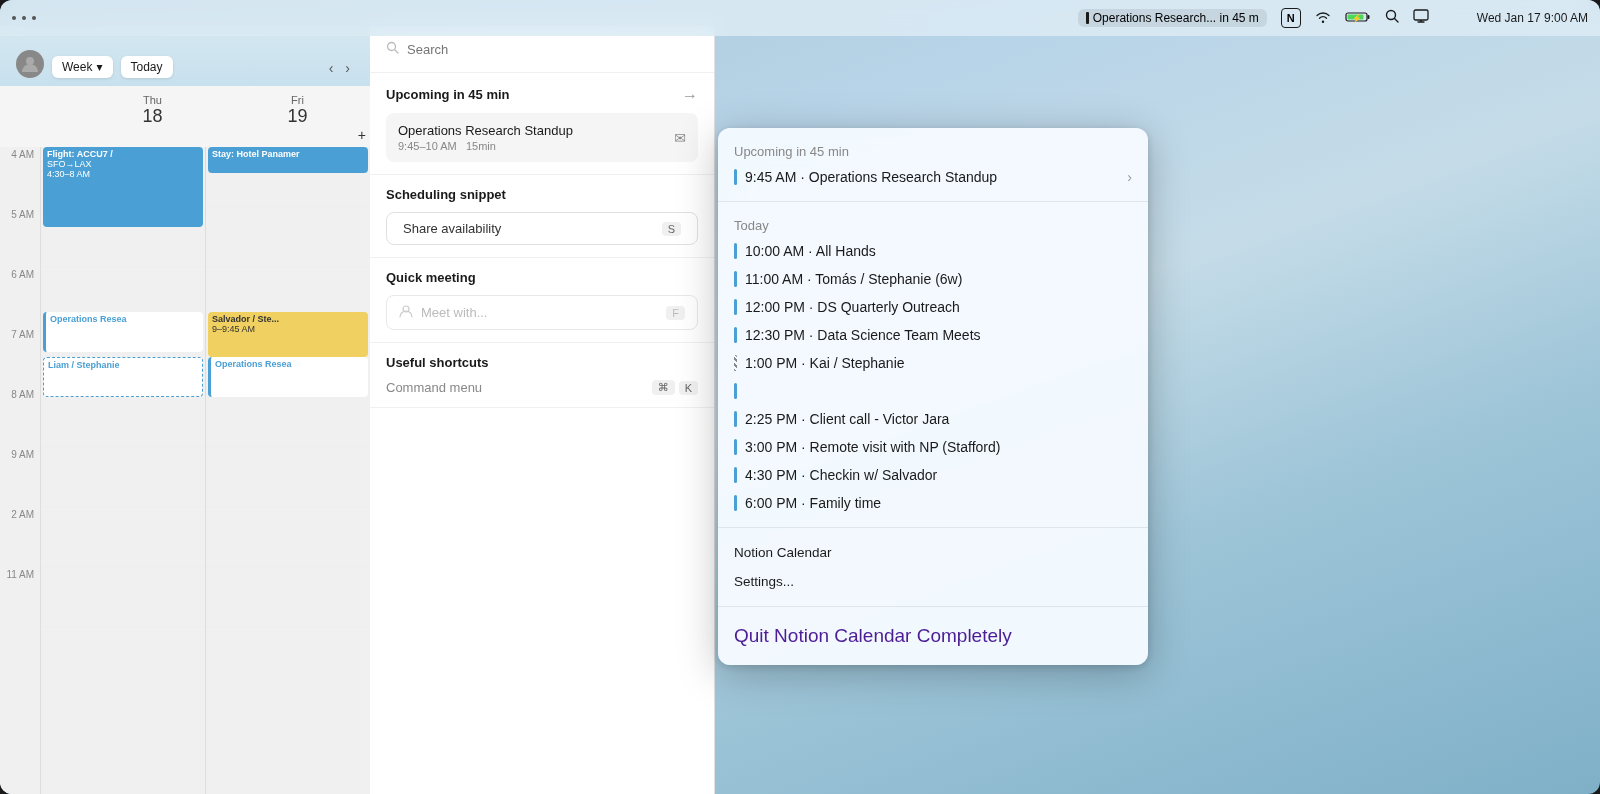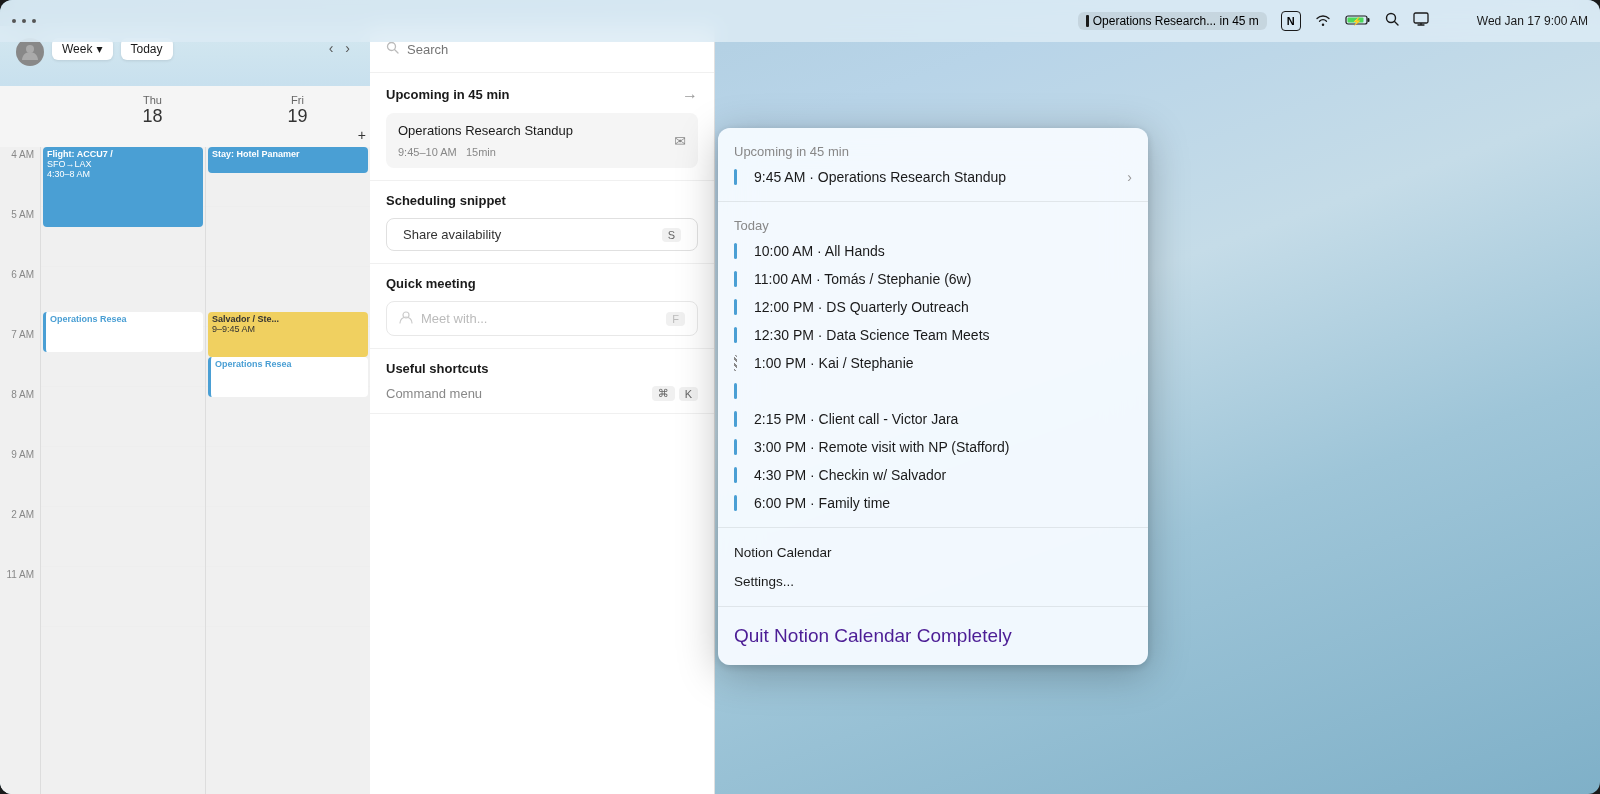"Operations Research... in 45 m" .menubar { height: 42px -> 36px }
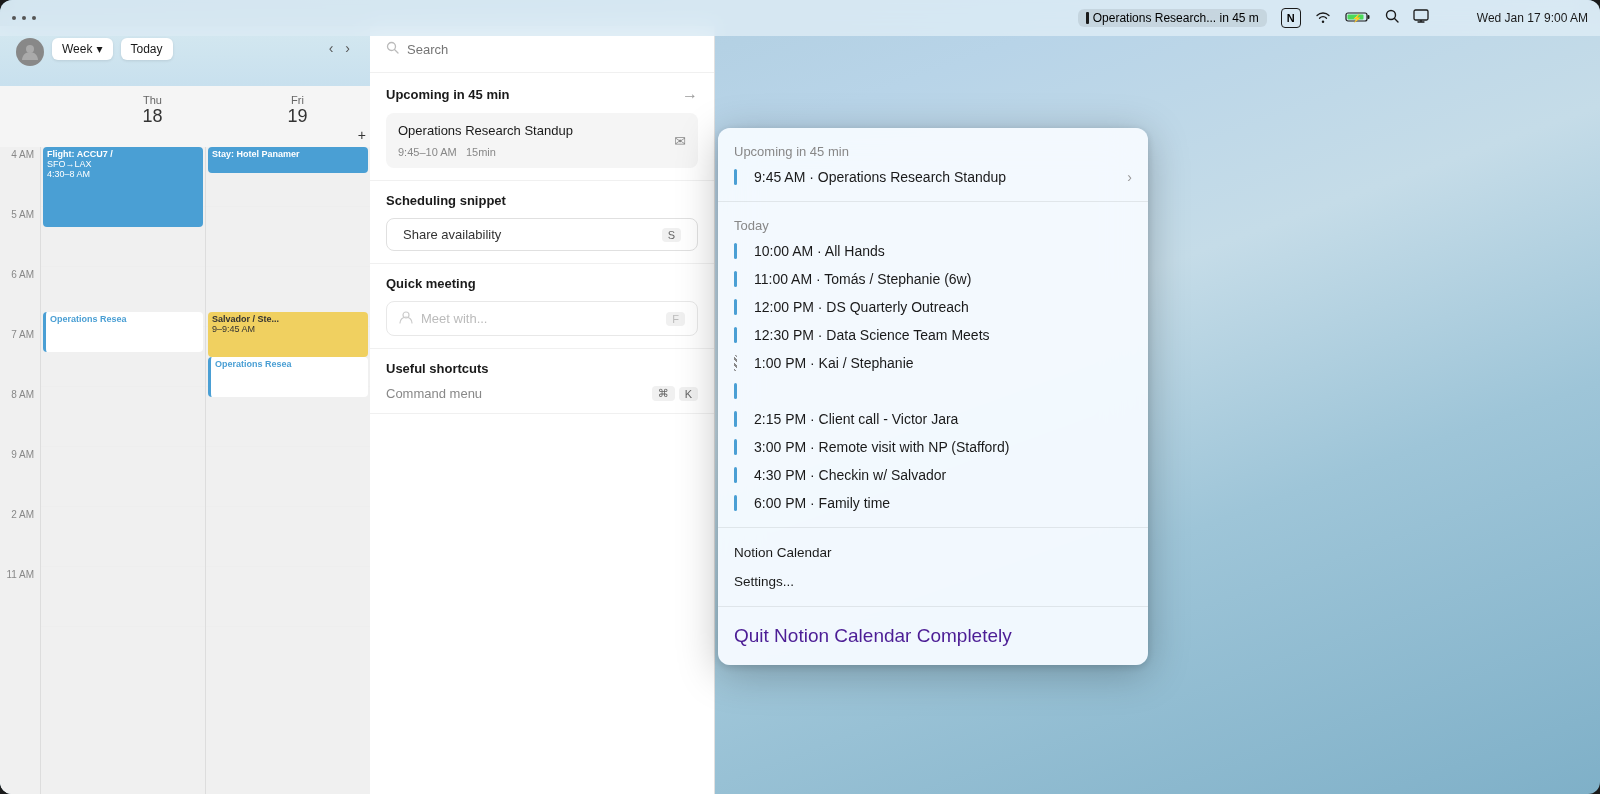"Week" .calendar-header { align-items: flex-start -> flex-end }
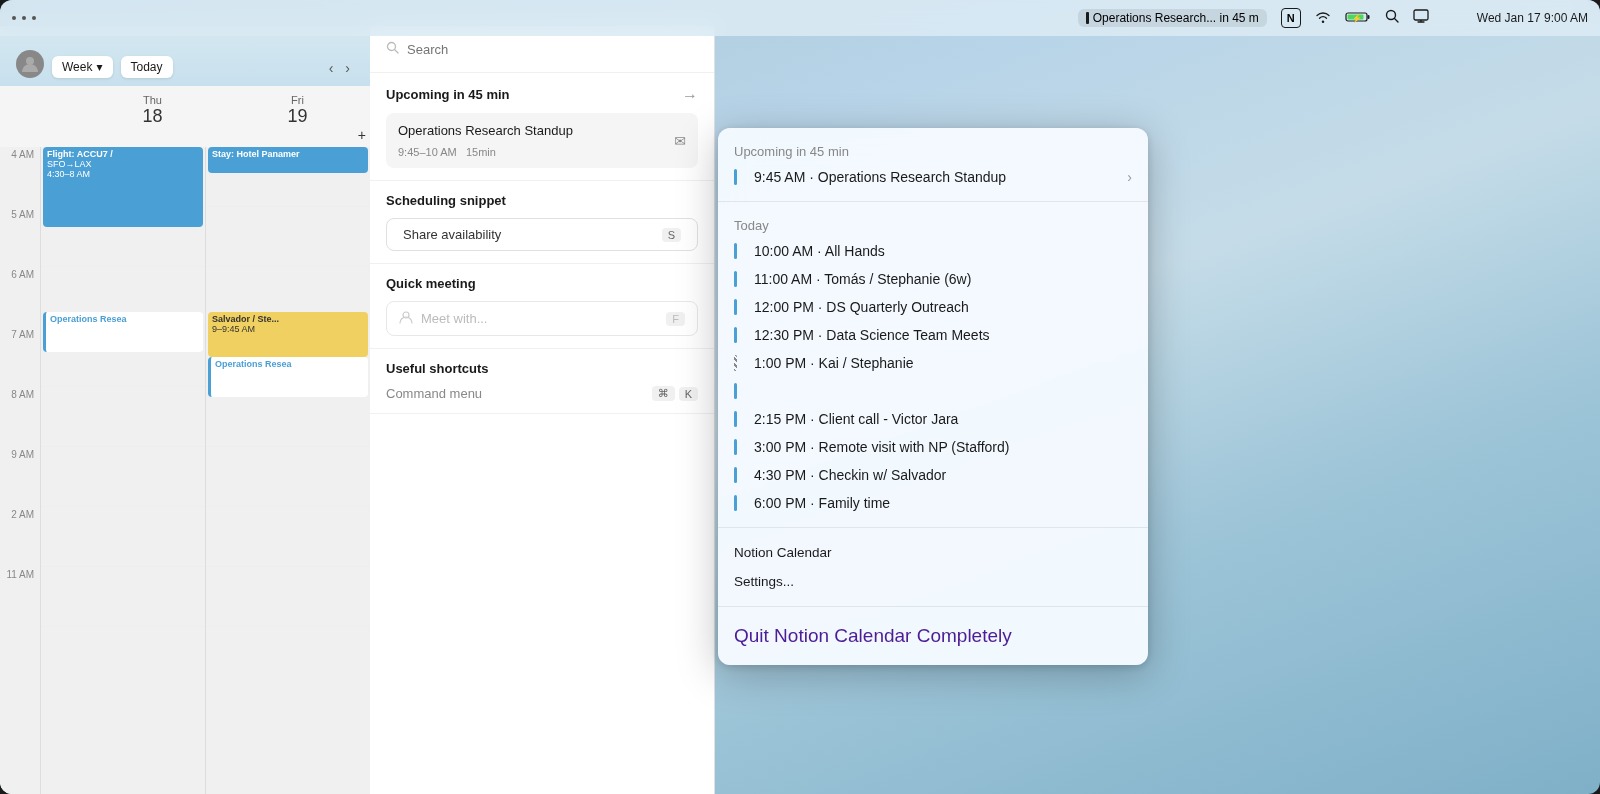"Operations Research Standup" .event-card-left { gap: 8px -> 2px }
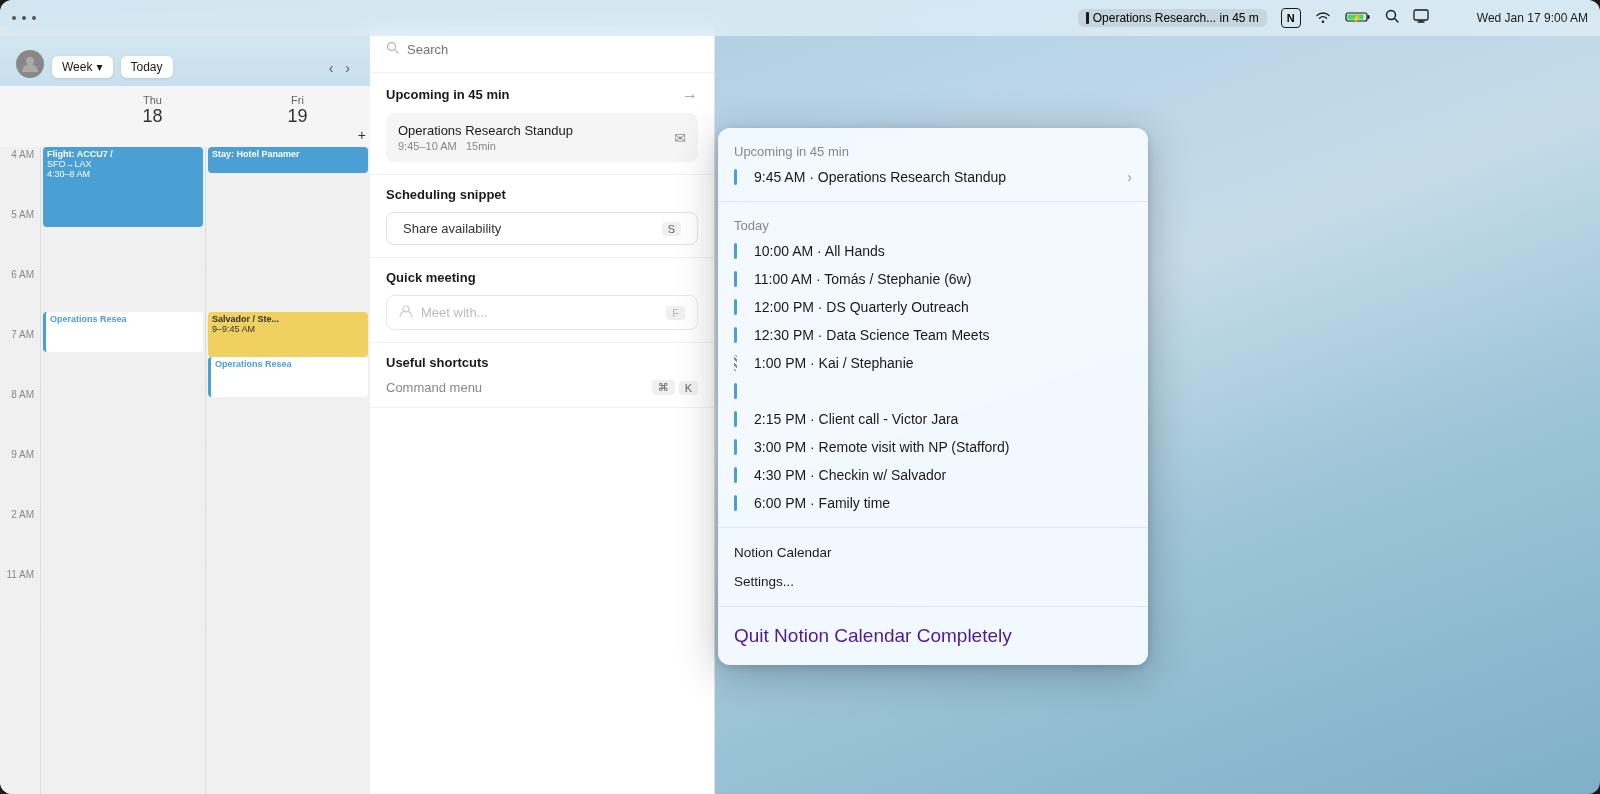"9:45 AM · Operations Research" .dropdown-item-text { margin-left: 9px -> none }
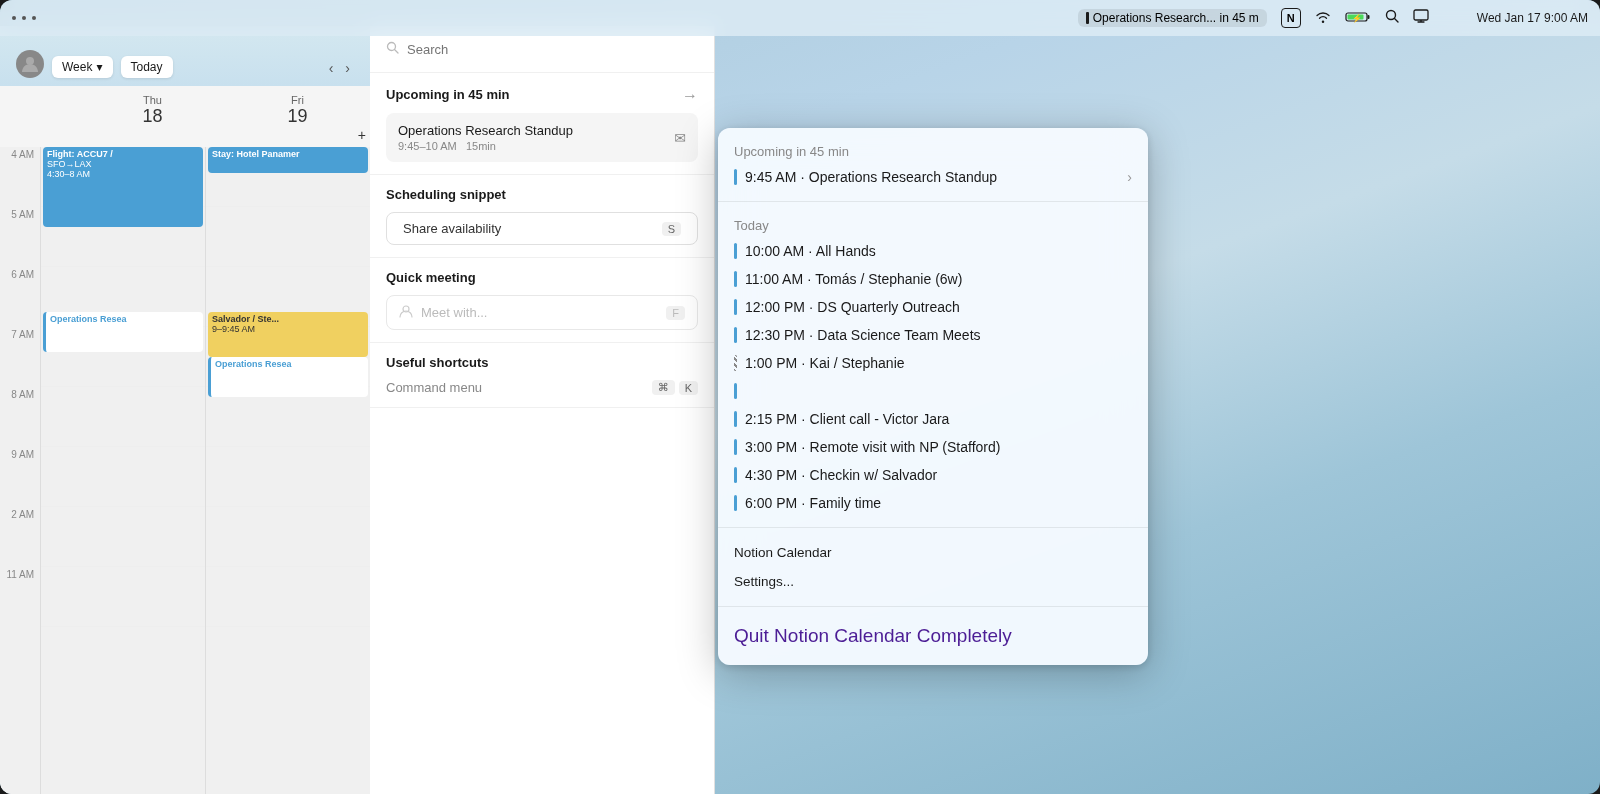"Liam / Stephanie" div.cal-event { html: none -> <div> <div>Liam / Stephanie</div> </div> }
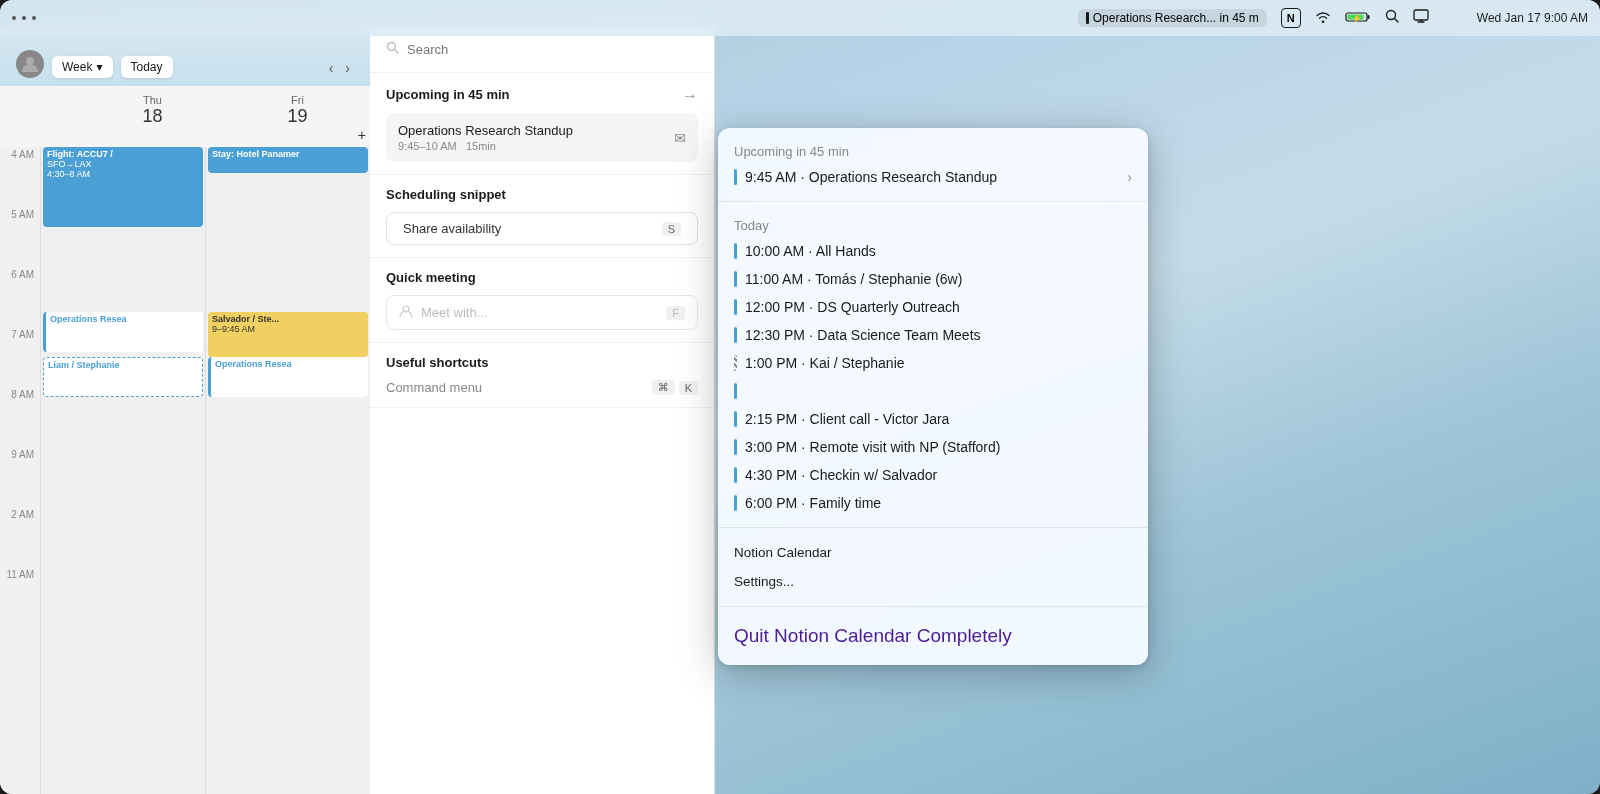"2:15 PM · Client call" span.dropdown-item-text { text: 2:15 -> 2:25 }
